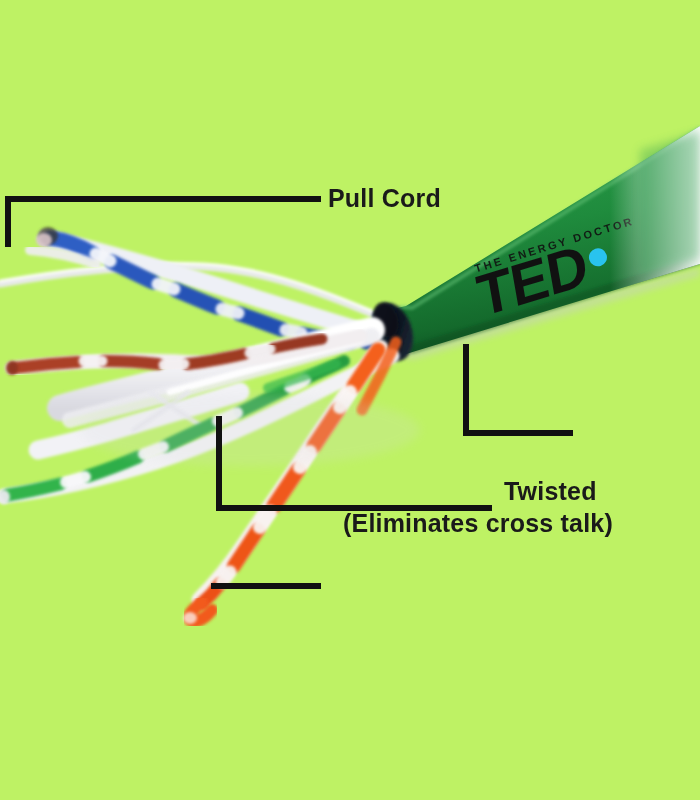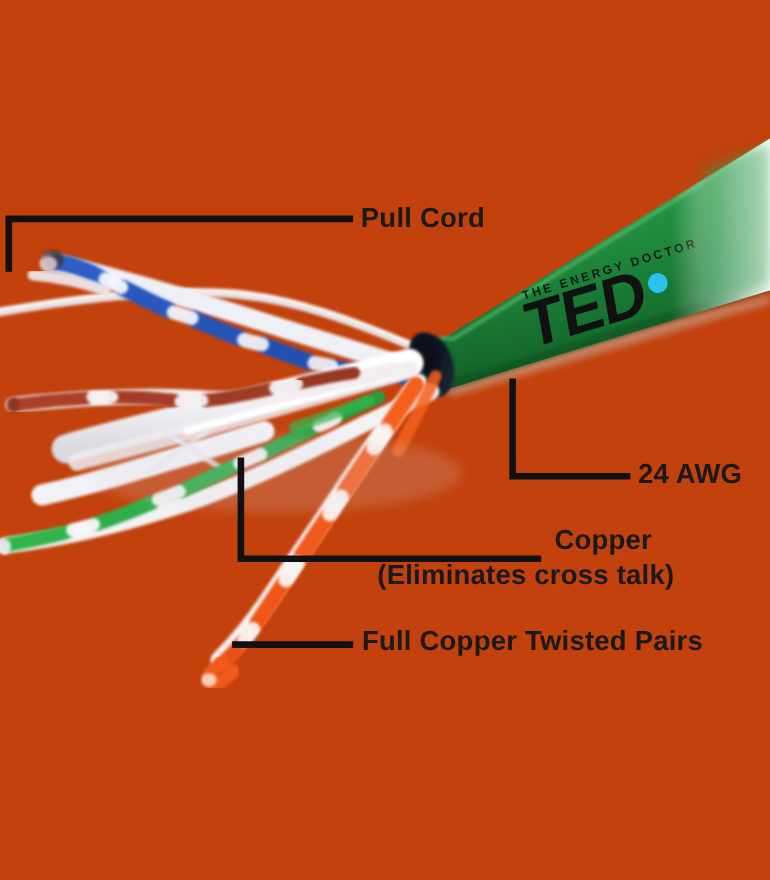"Pull Cord" #stage { background: #c2410c -> #bef264 }
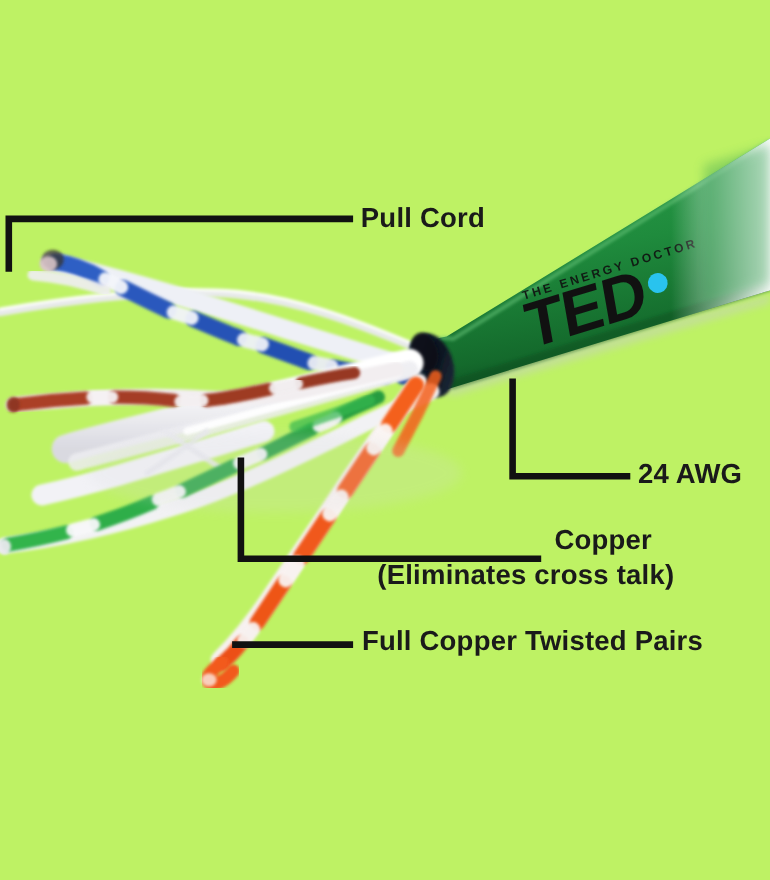"24 AWG" div.label { html: <div>24 AWG</div> -> none }
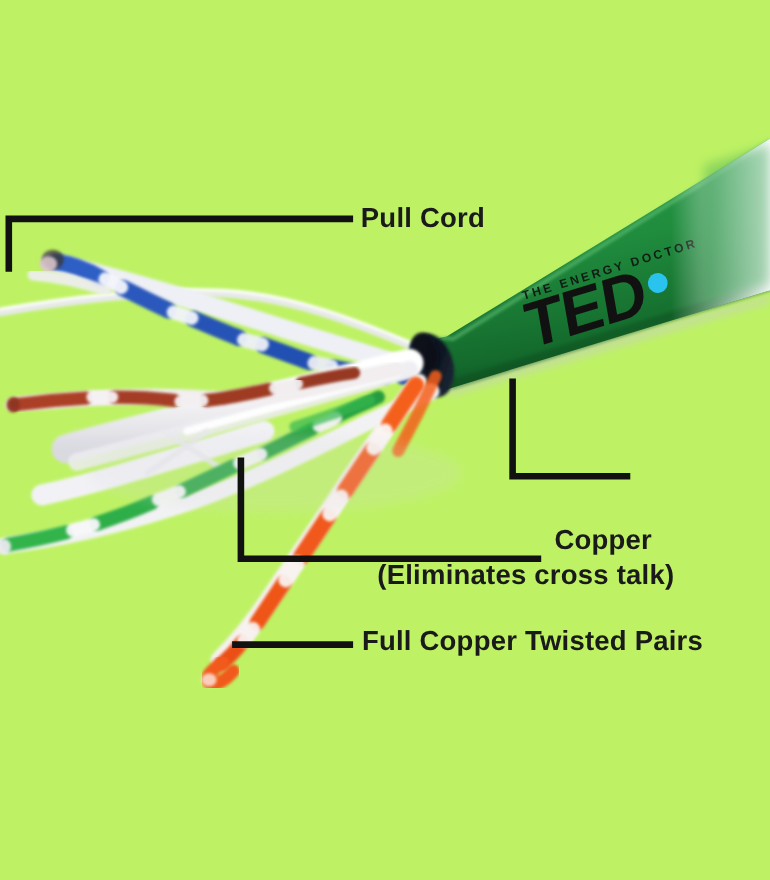"Copper" div.label { text: Copper -> Twisted }
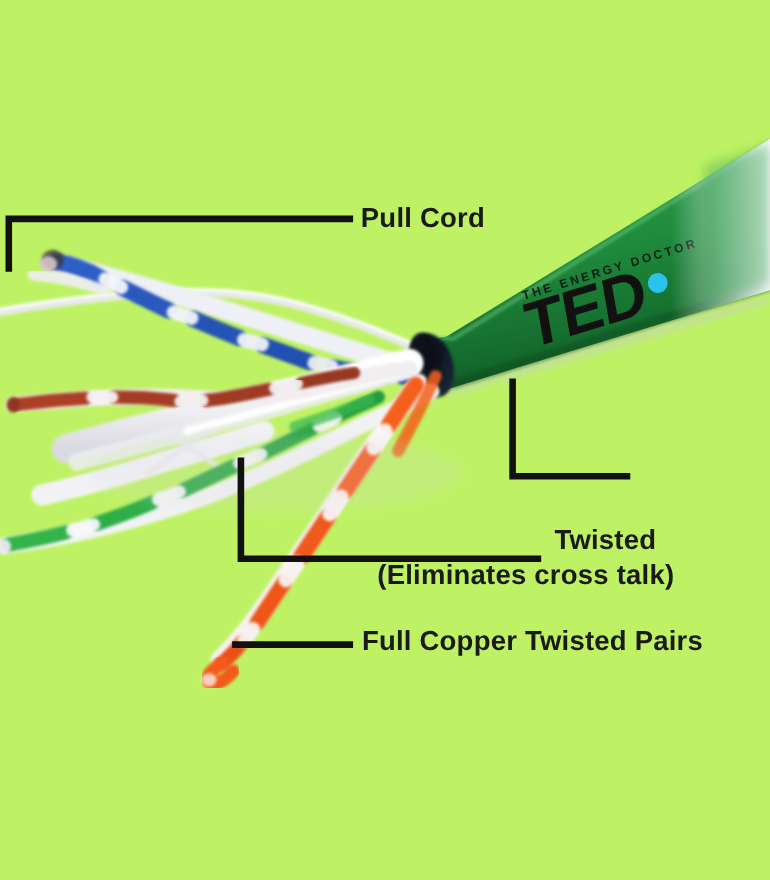"Full Copper Twisted Pairs" div.label { html: <div>Full Copper Twisted Pairs</div> -> none }
